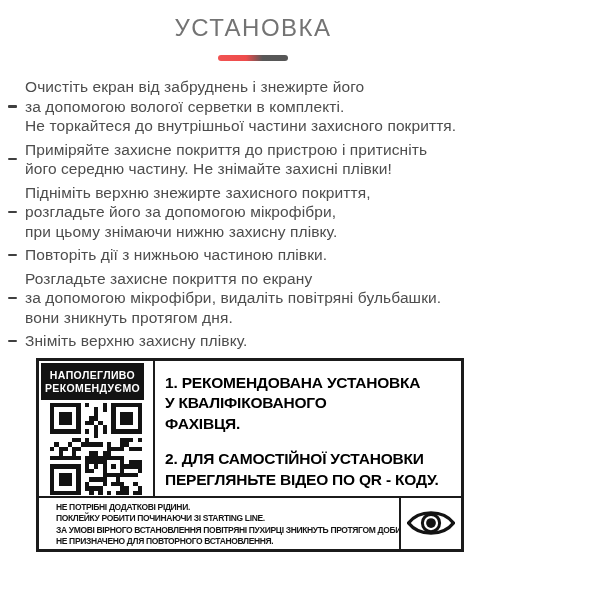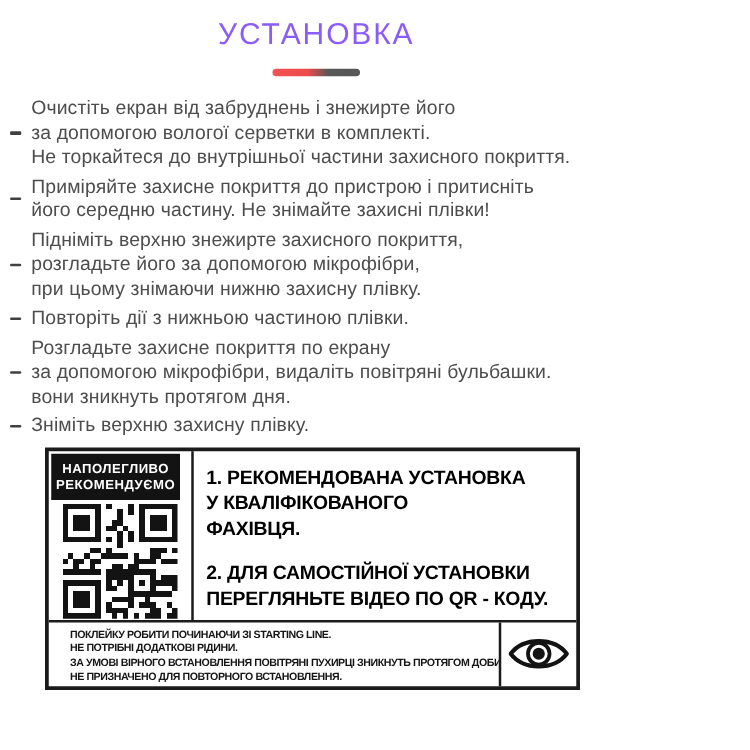"УСТАНОВКА" .page-title { color: #8b5cf6 -> #737373 }
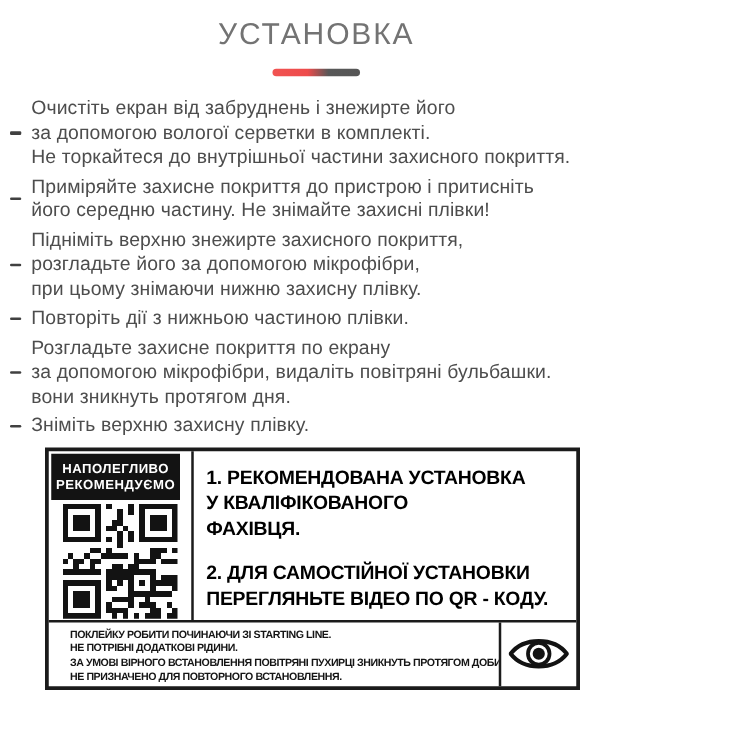"ПОКЛЕЙКУ РОБИТИ ПОЧИНАЮЧИ ЗІ STARTING" div { order: before "НЕ ПОТРІБНІ ДОДАТКОВІ РІДИНИ." -> after "НЕ ПОТРІБНІ ДОДАТКОВІ РІДИНИ." }
